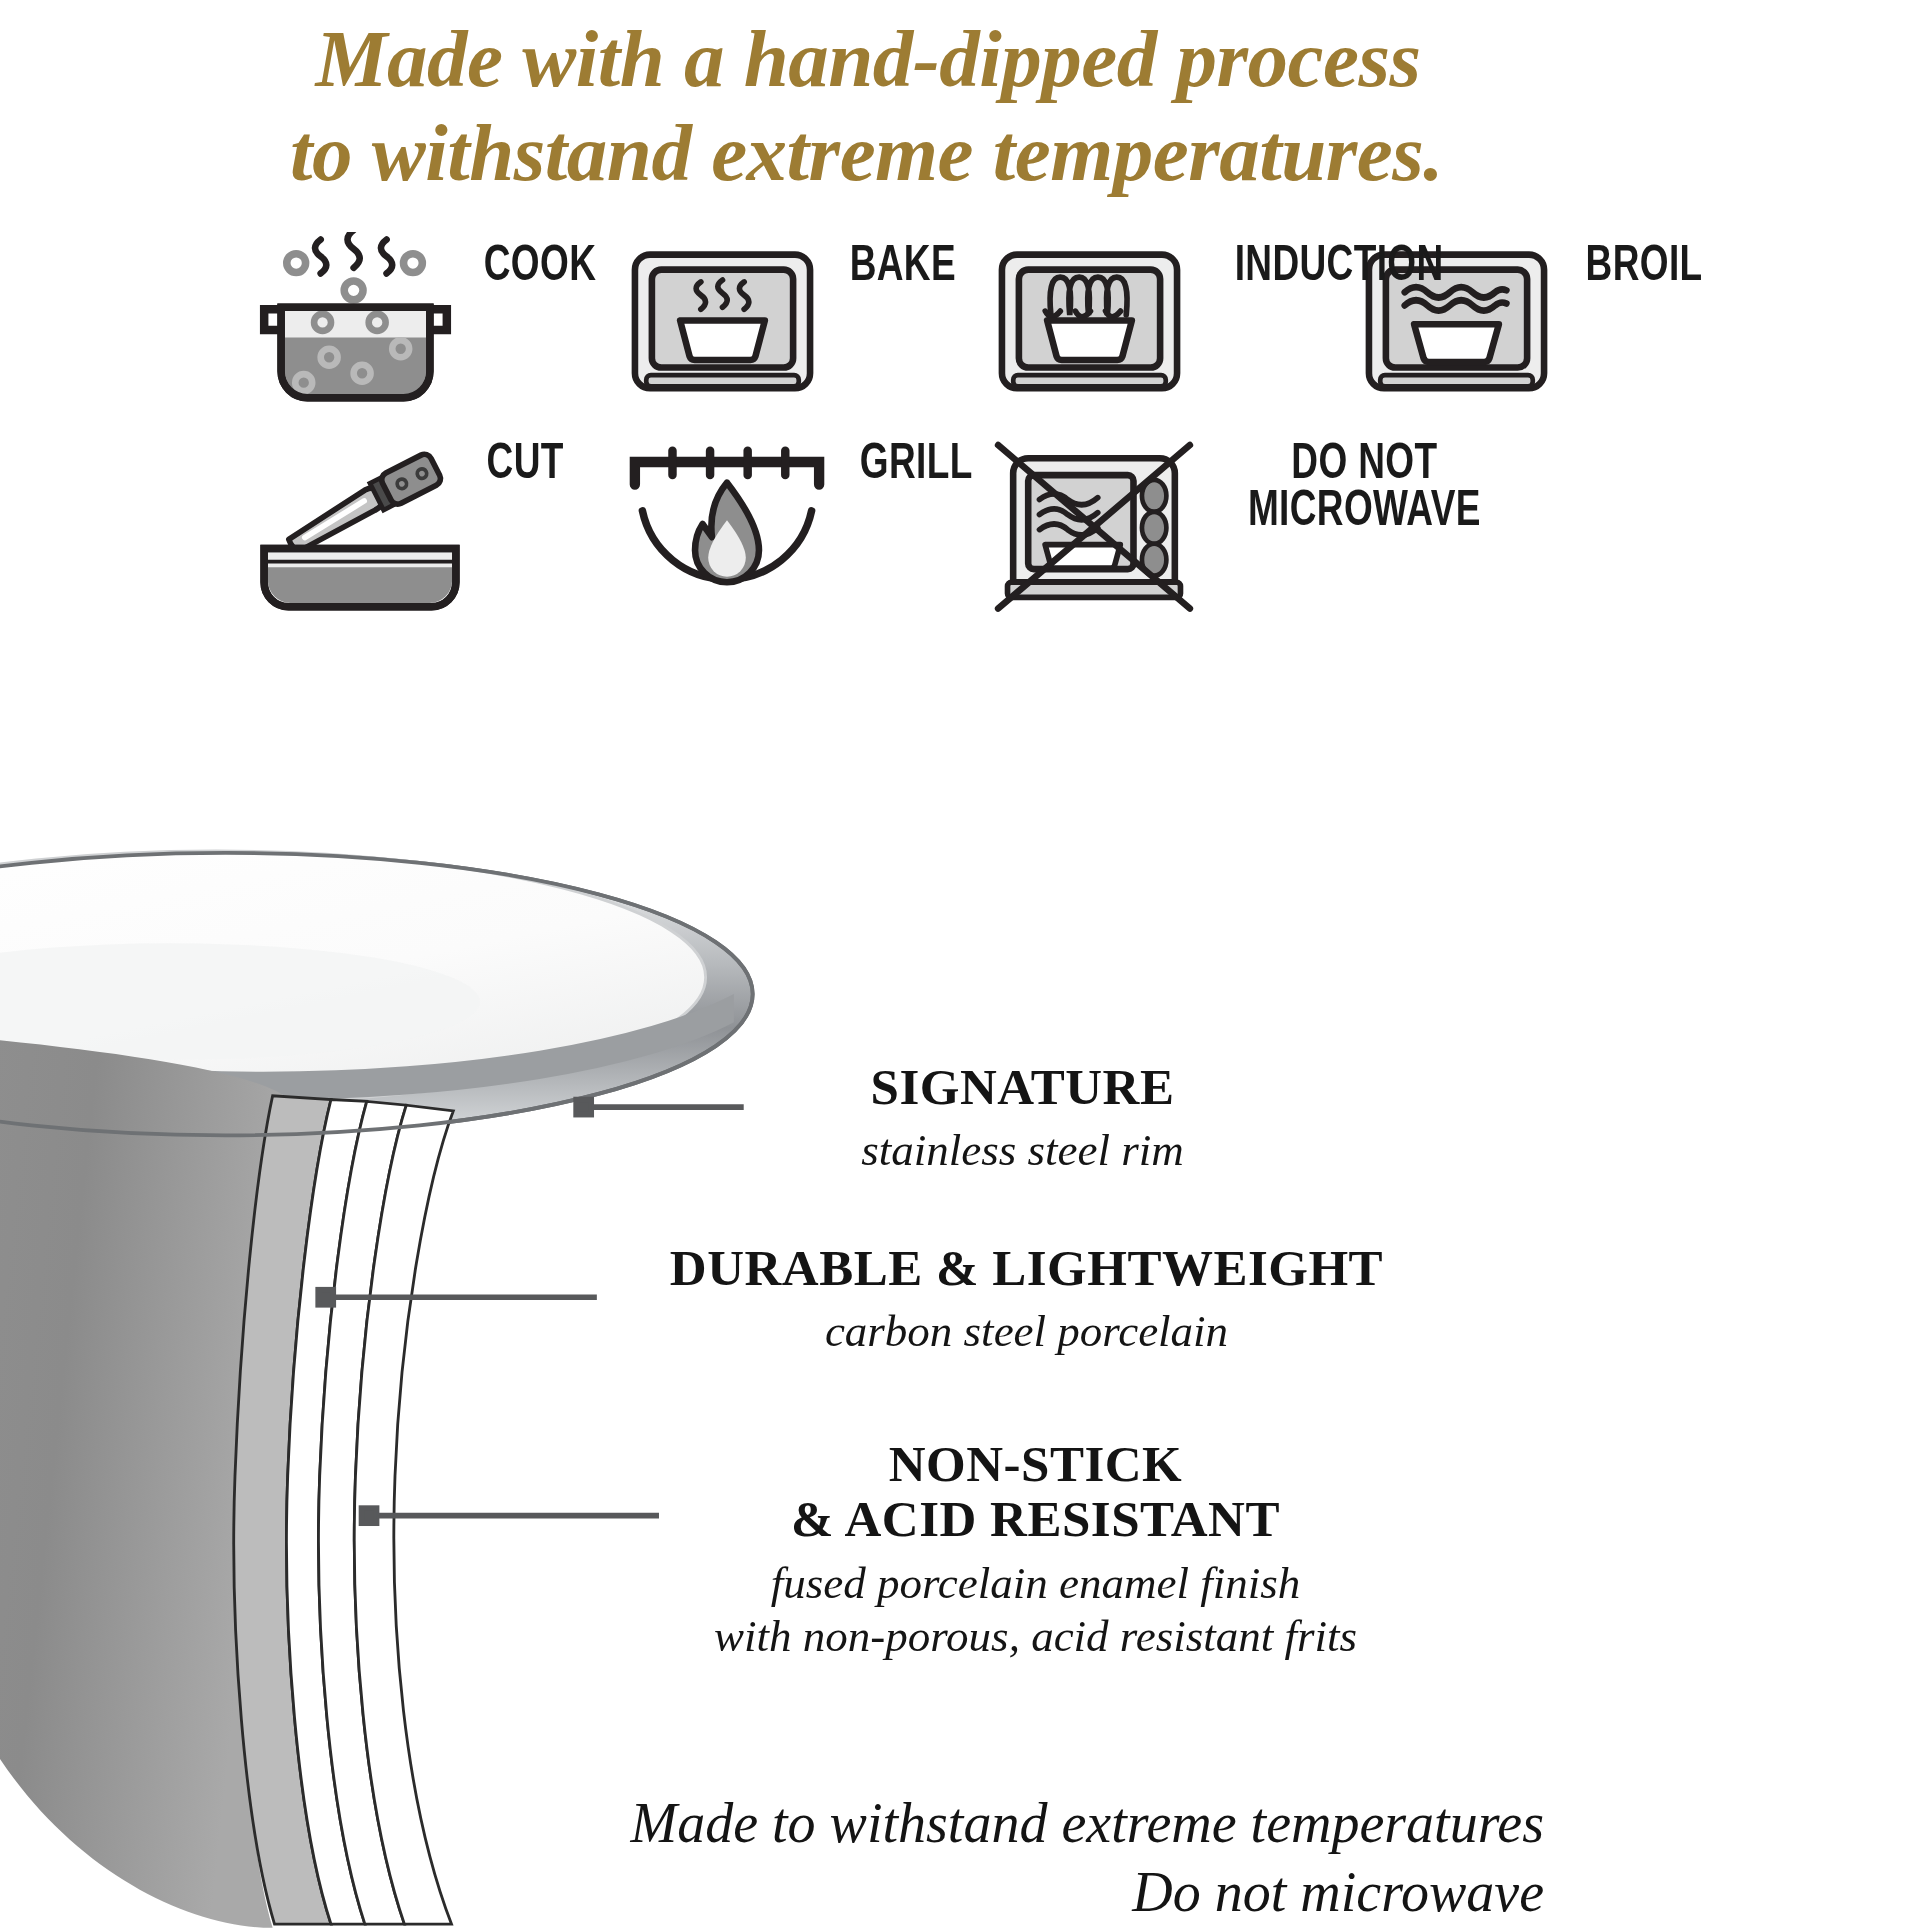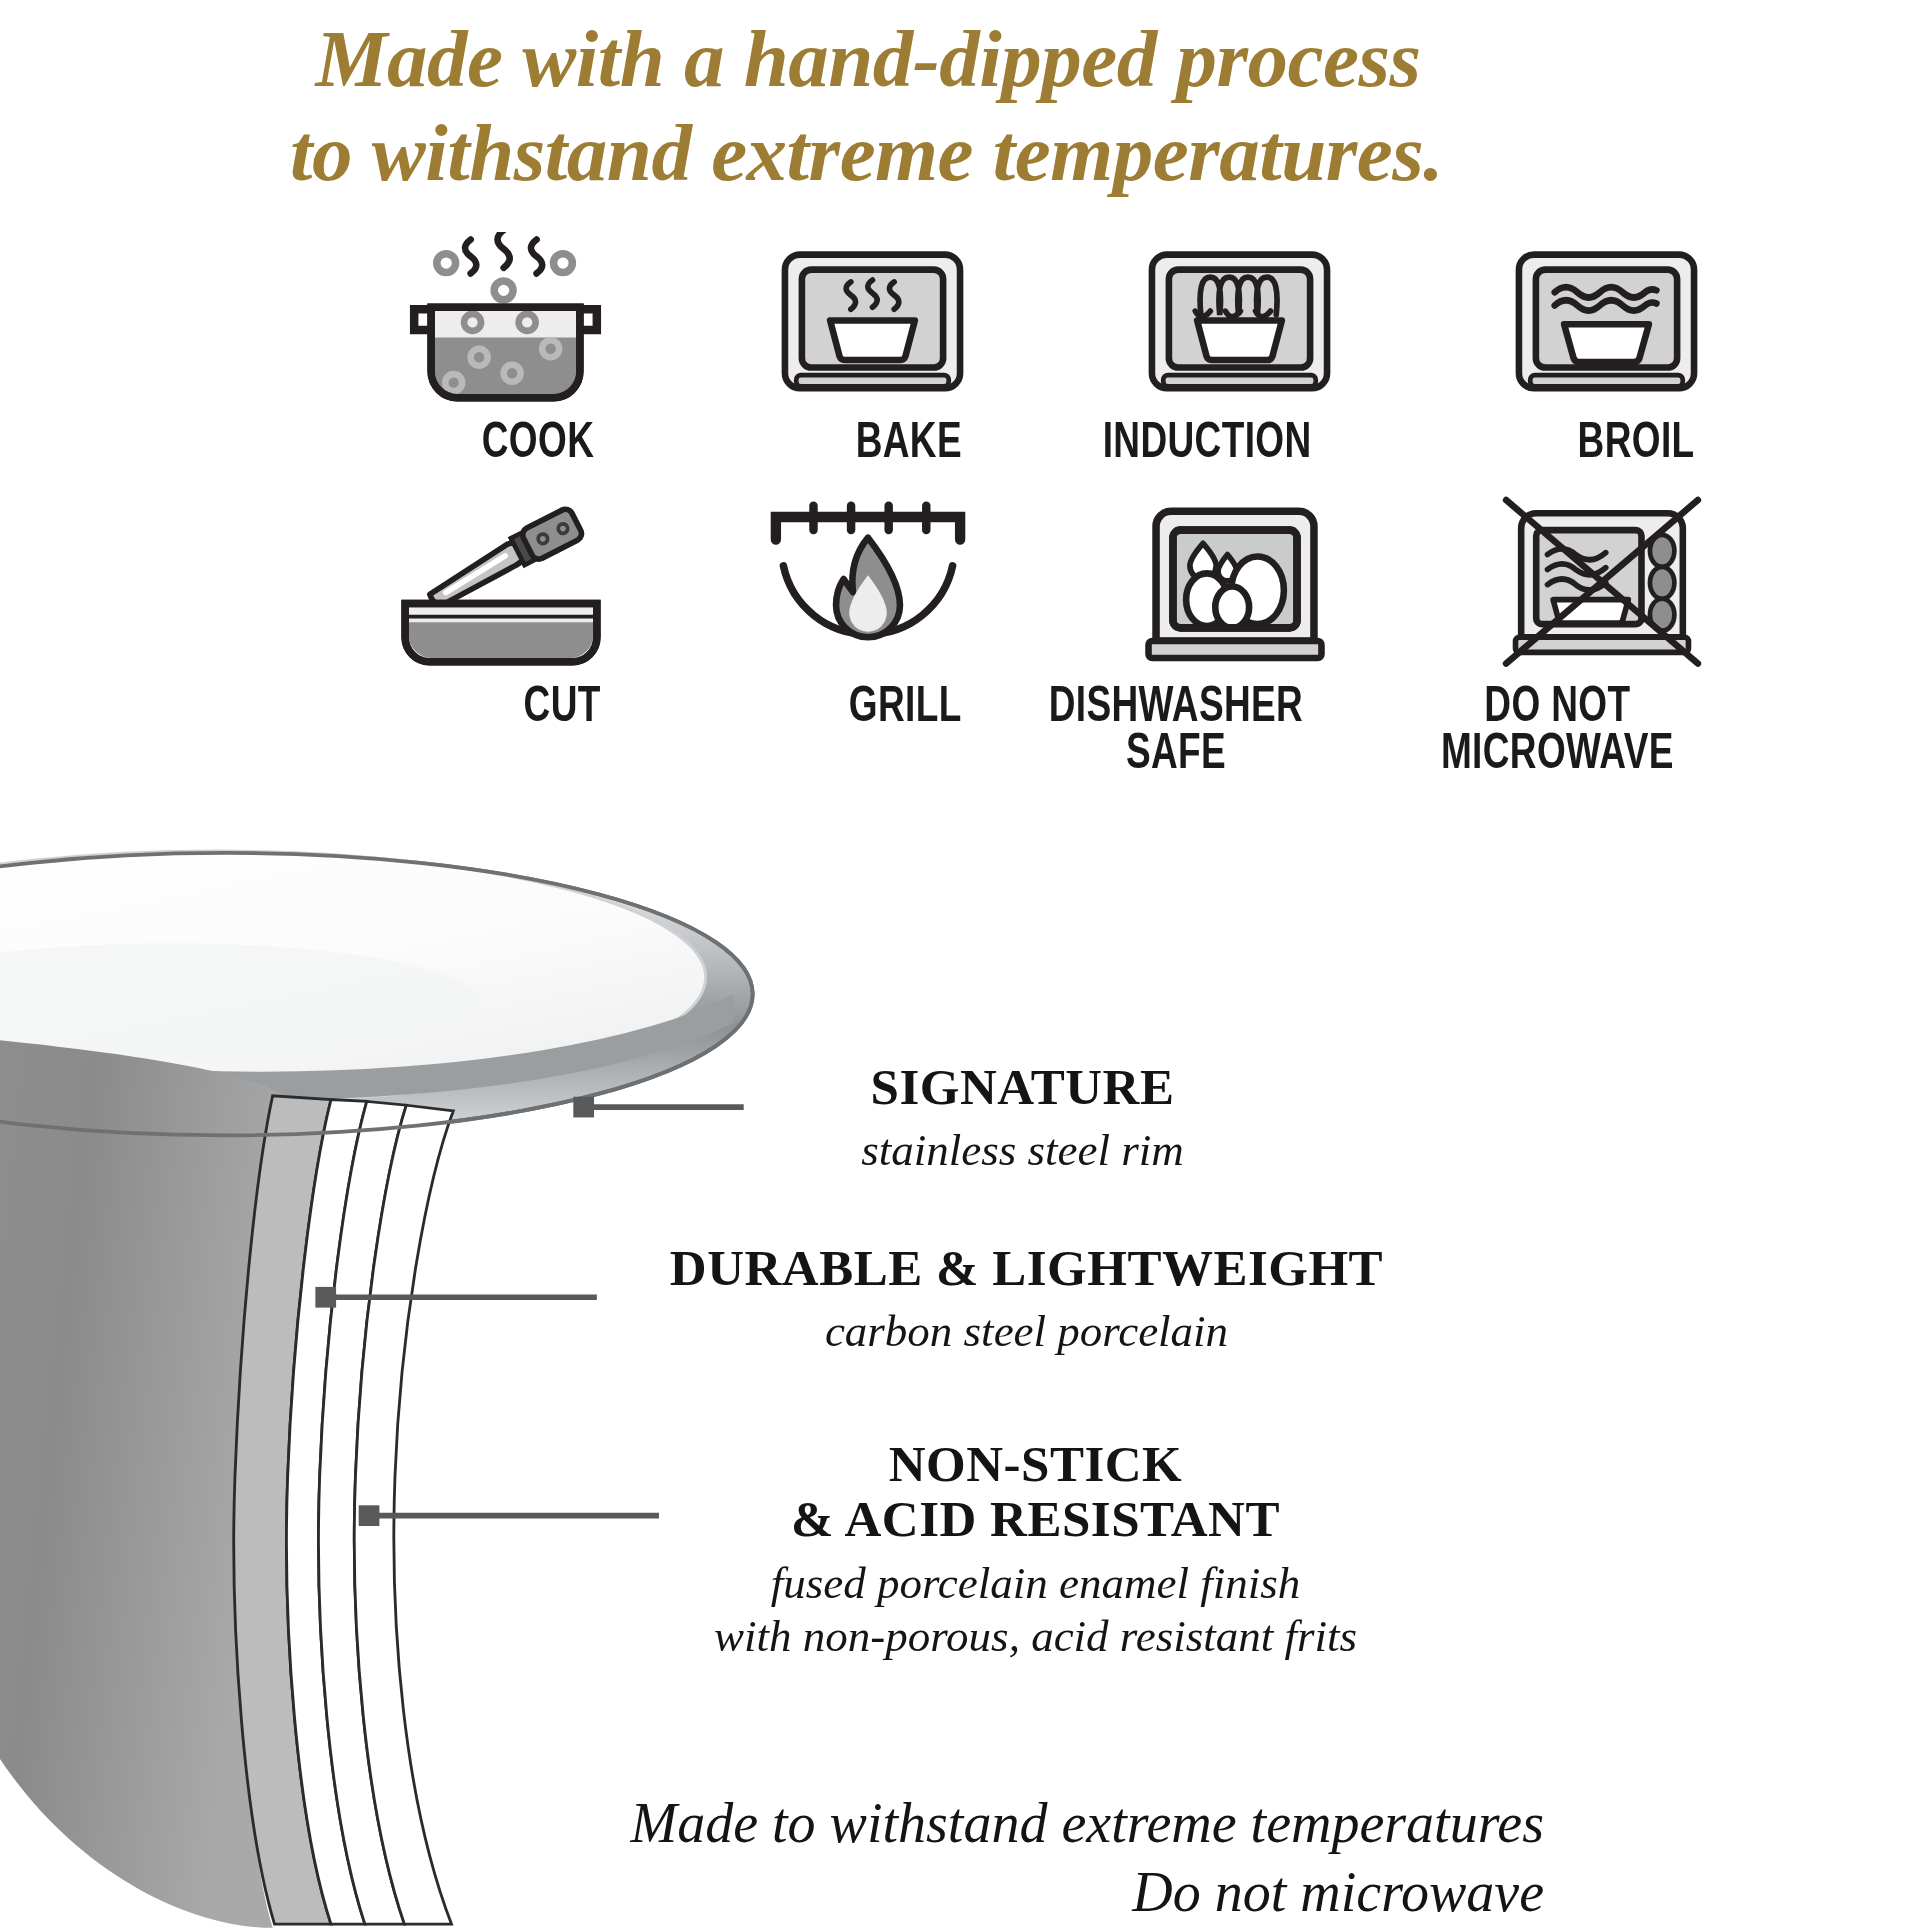"COOK" .icon-cell { align-items: flex-end -> flex-start; flex-direction: column -> row }
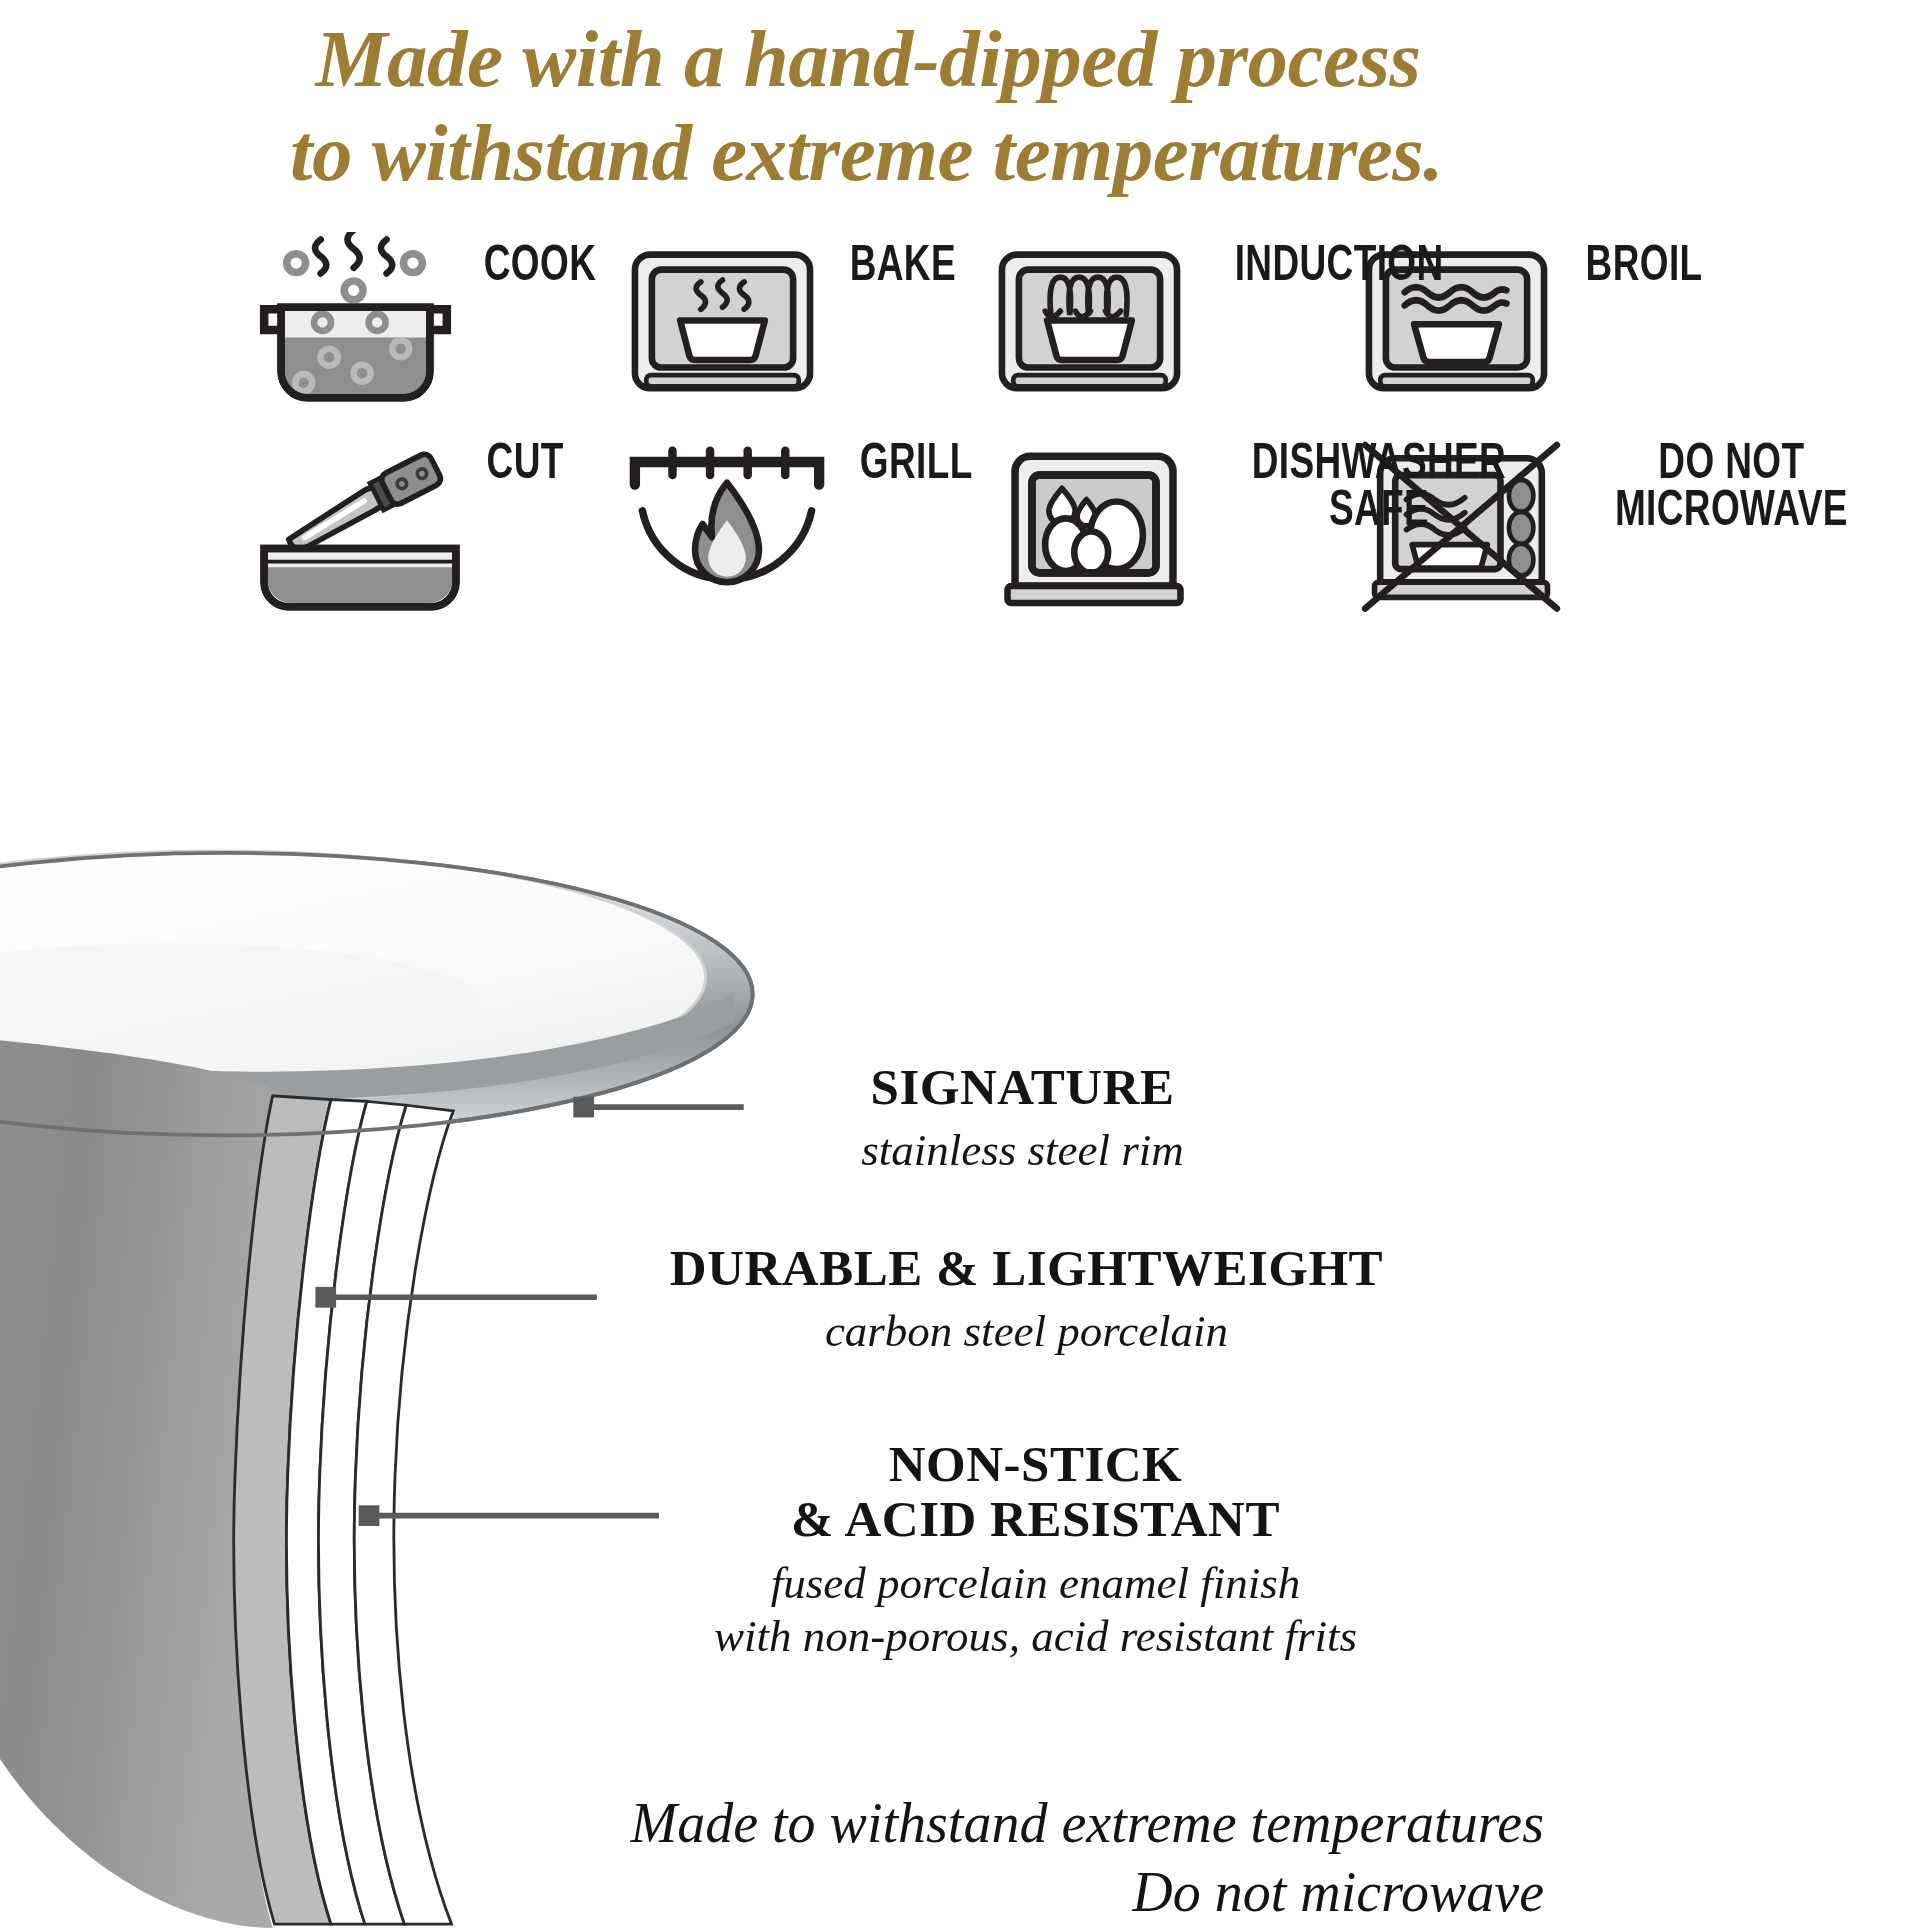"DISHWASHER" div.icon-cell { html: <div> <div> <svg> <path></path> <rect></rect> <path></path> <path></path> <ellipse></ellipse> <ellipse></ellipse> <ellipse></ellipse> <rect></rect> <rect></rect> </svg> </div> <div>DISHWASHER SAFE</div> </div> -> none }
